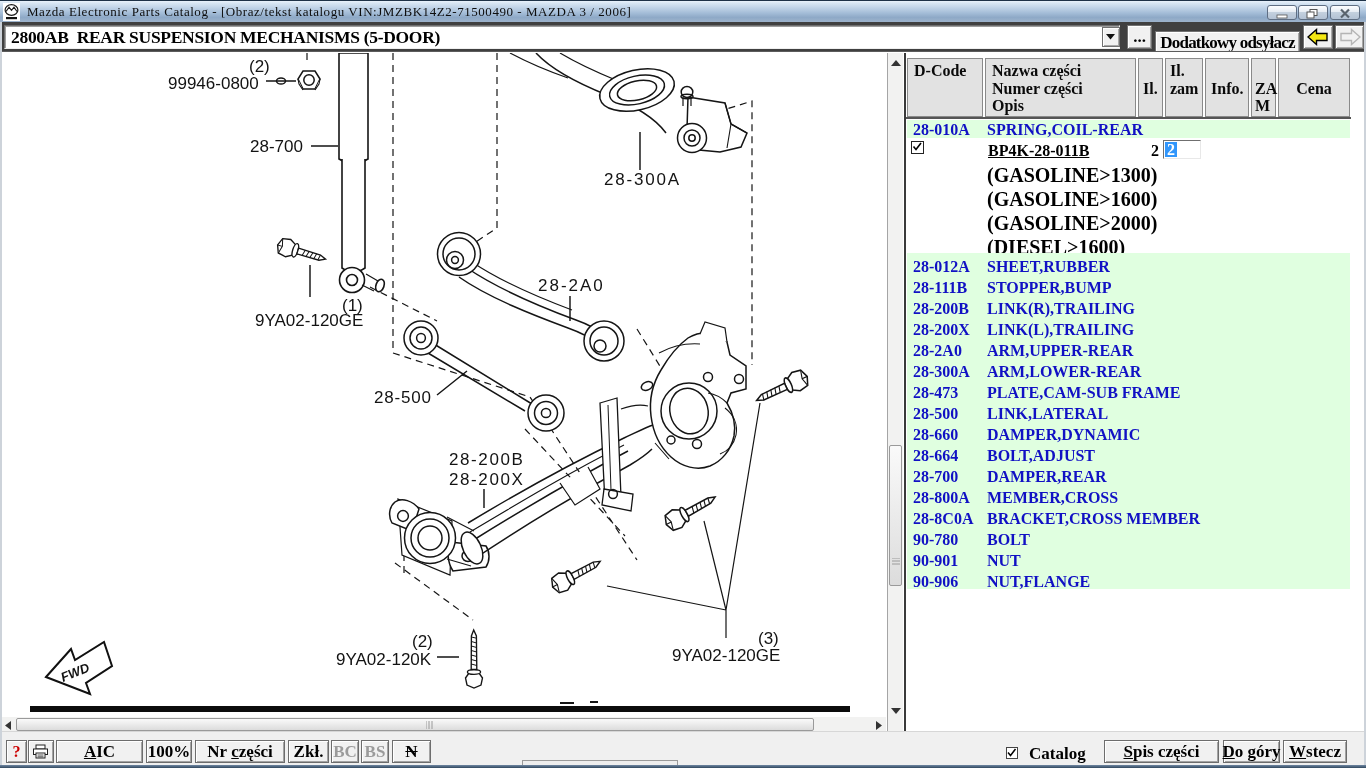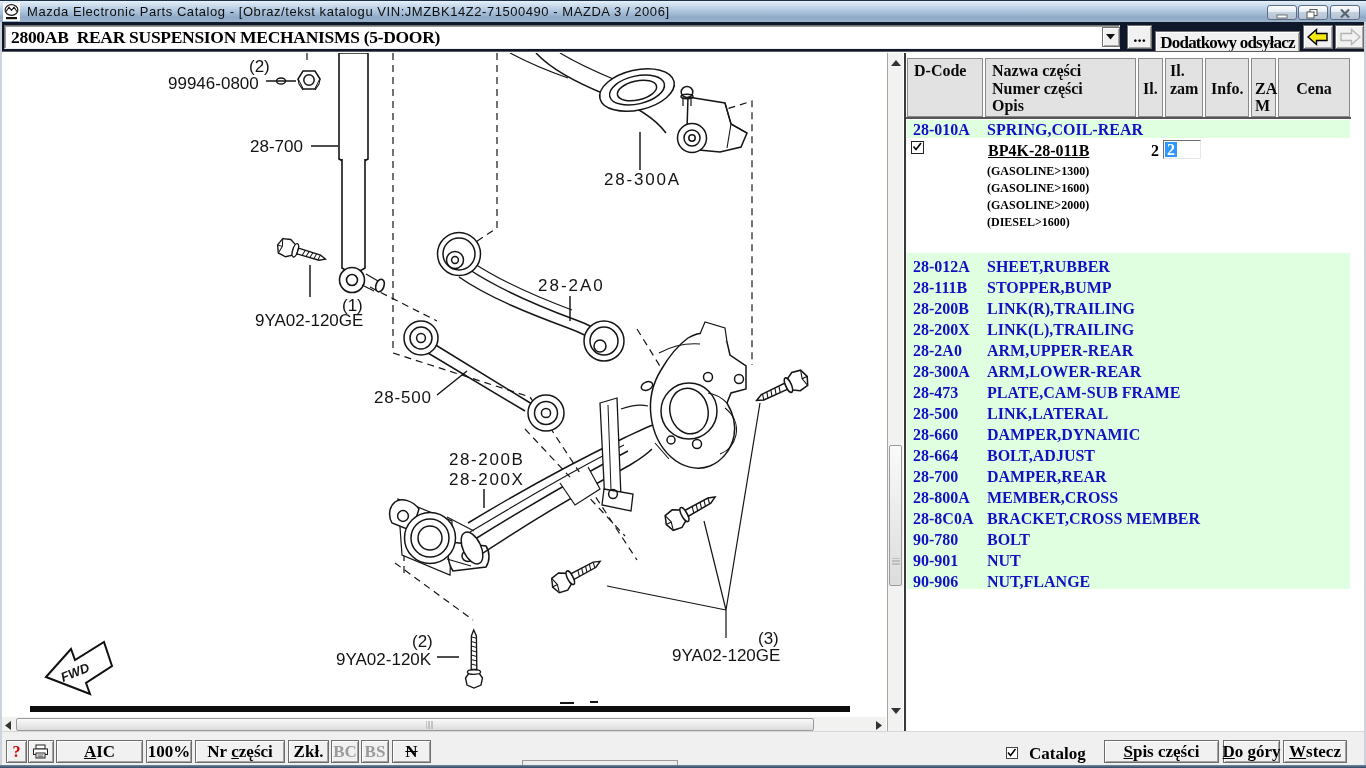"Mazda Electronic Parts Catalog -" #titletext { font-family: Liberation Sans, sans-serif -> Liberation Serif, serif }
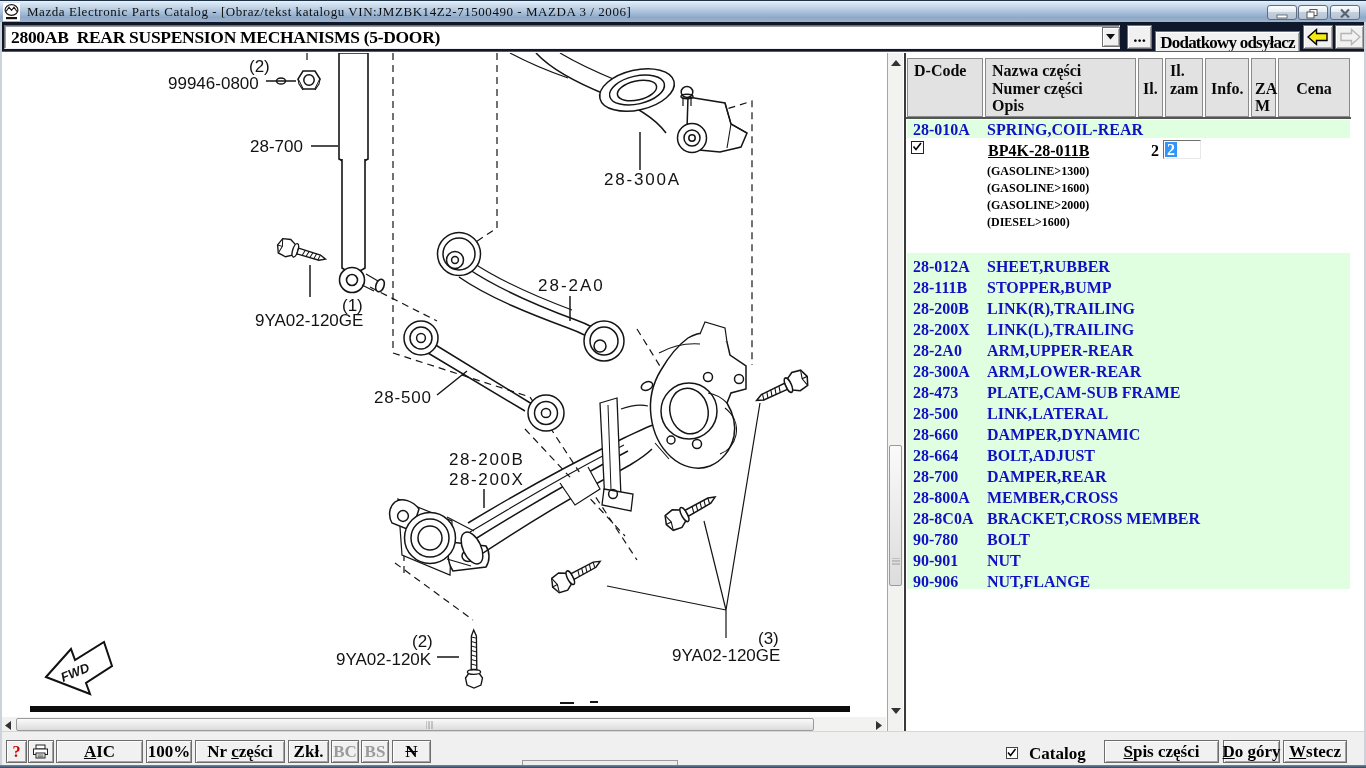"2800AB REAR SUSPENSION MECHANISMS" #toolbar { background: #0f172a -> #404040 }
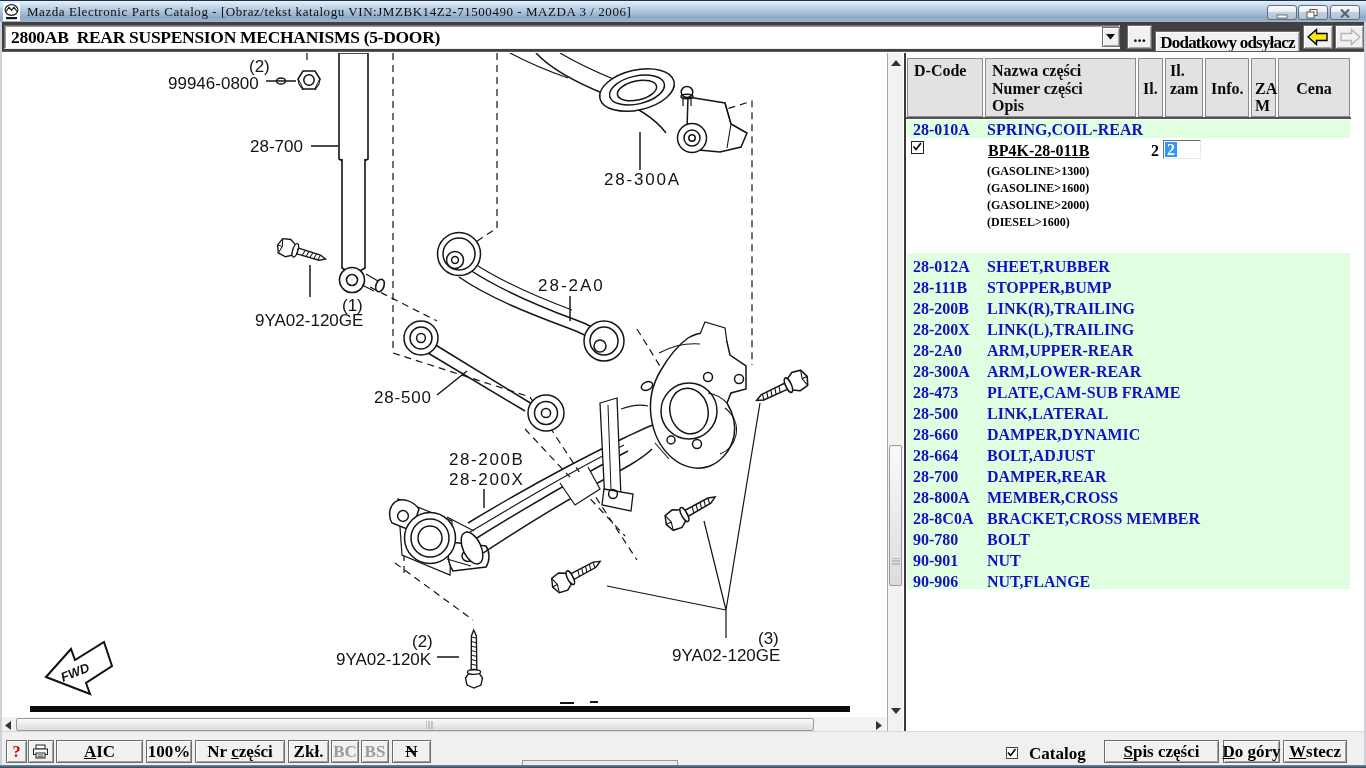"(GASOLINE>1300)" div.blk { font-size: 12px -> 20px; line-height: 17px -> 24px }
